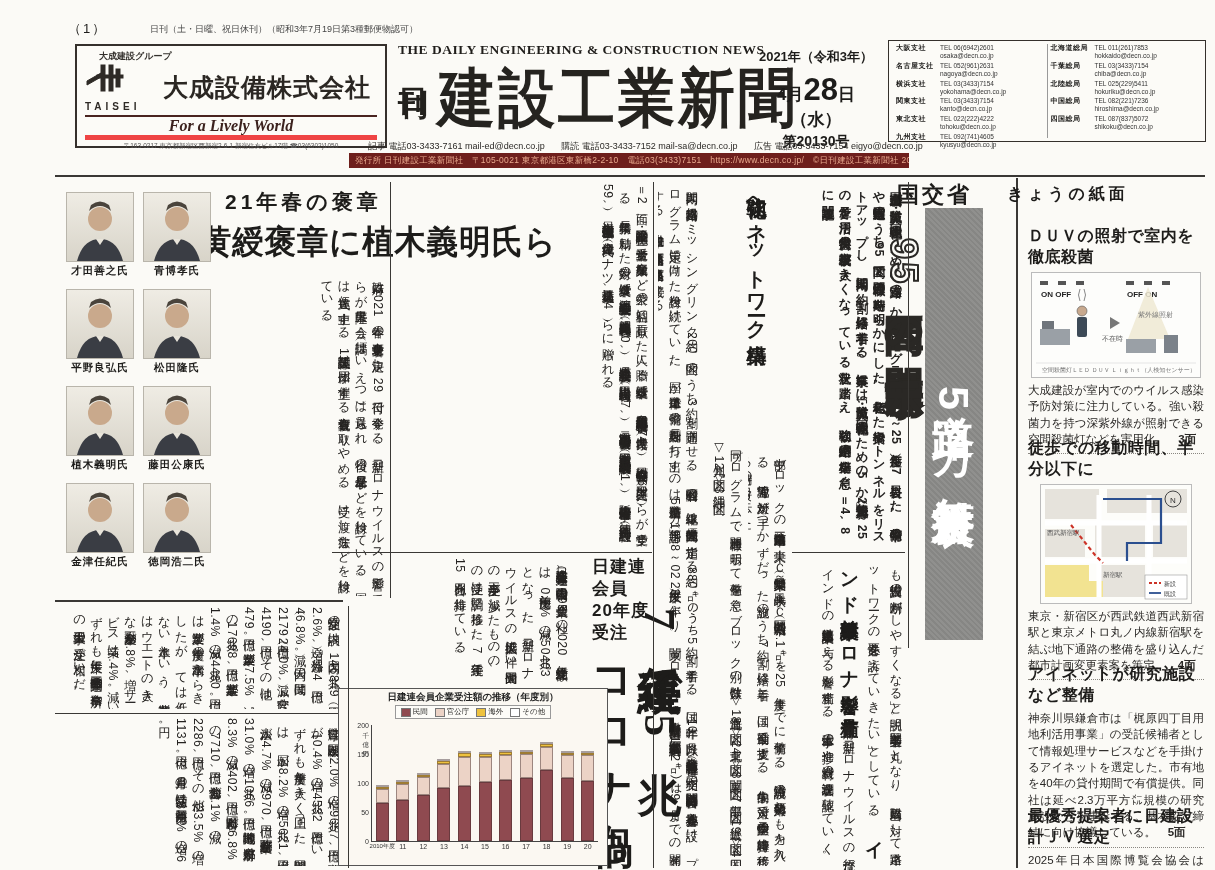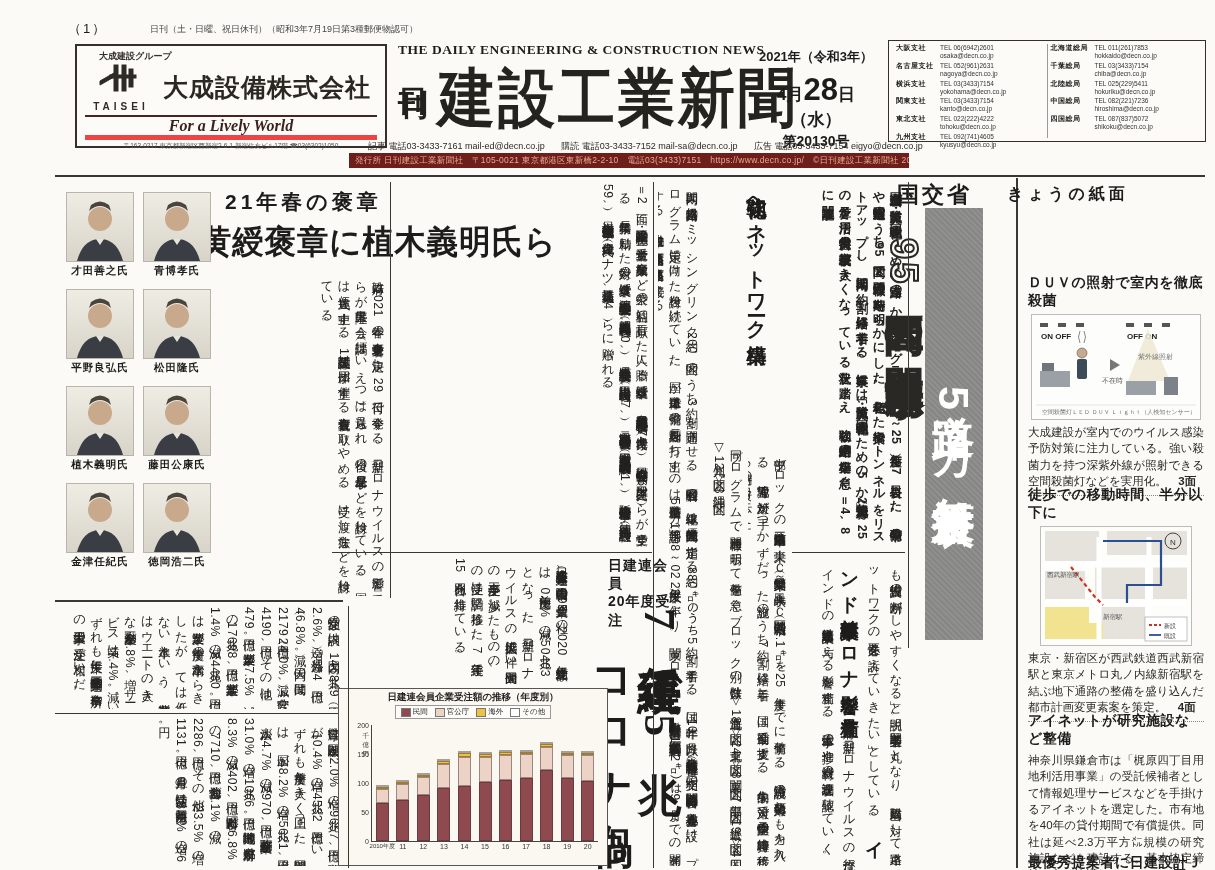"TAISEI" .ad-logo { text-align: center -> none }
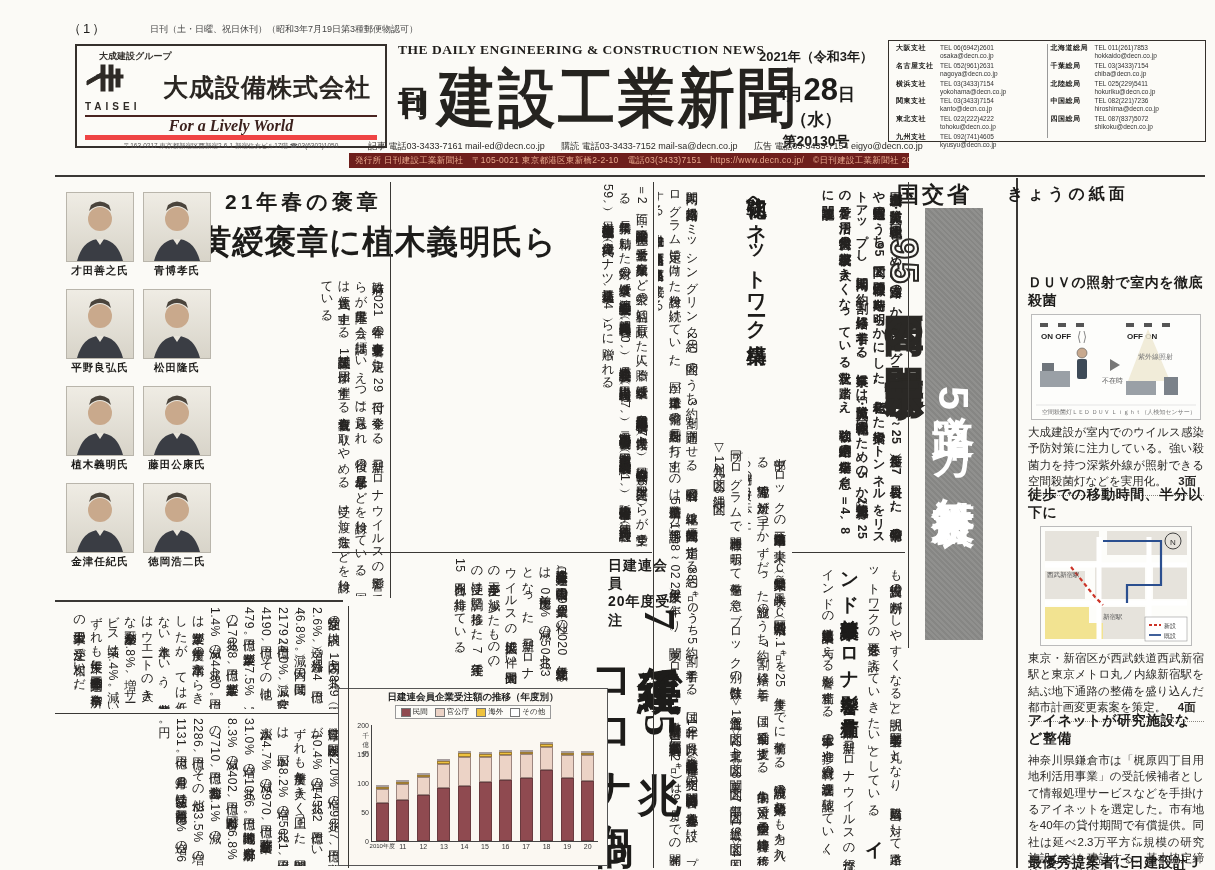"ＤＵＶの照射で室内を徹底殺菌" .side-item-h { font-size: 14px -> 16px; margin-top: 48px -> none }
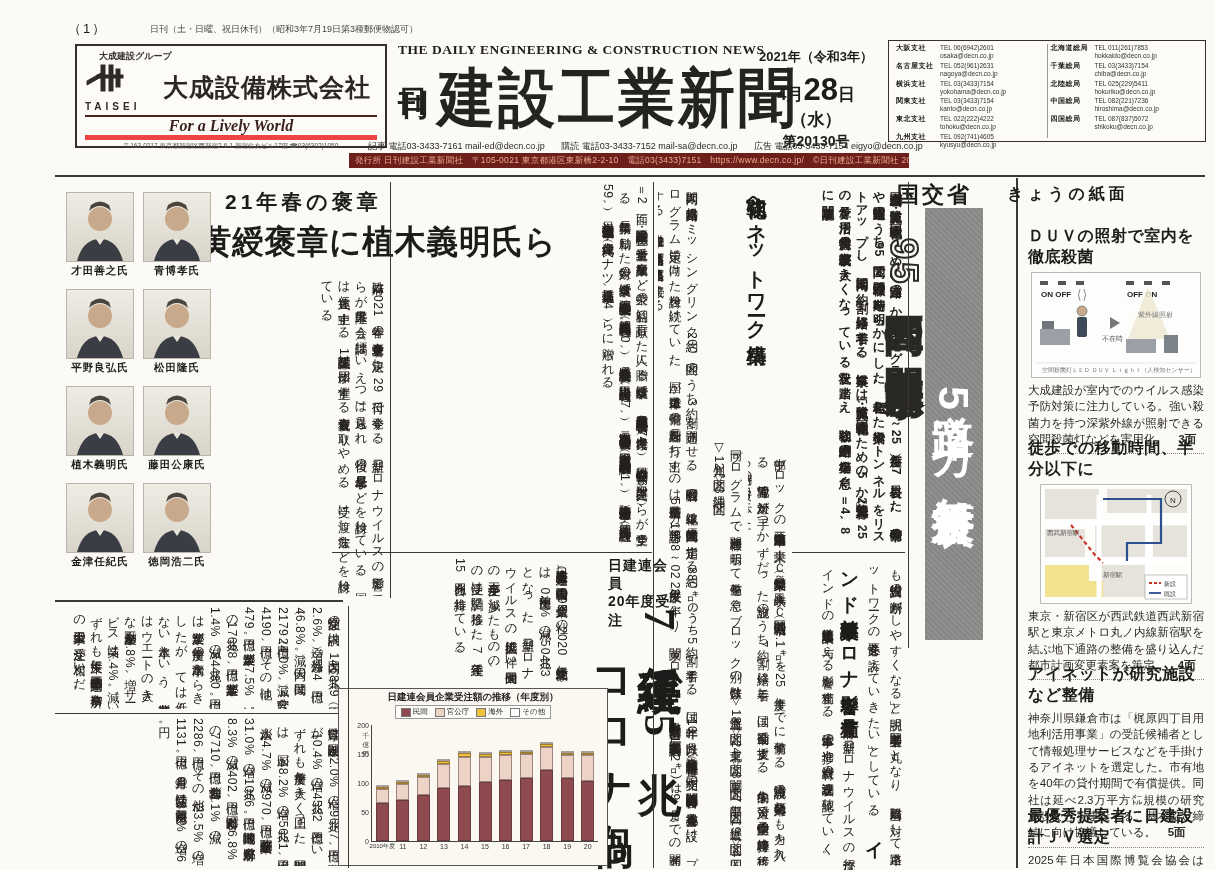"日建連会員" .nik-label { font-size: 14px -> 17px; left: 608px -> 592px }
